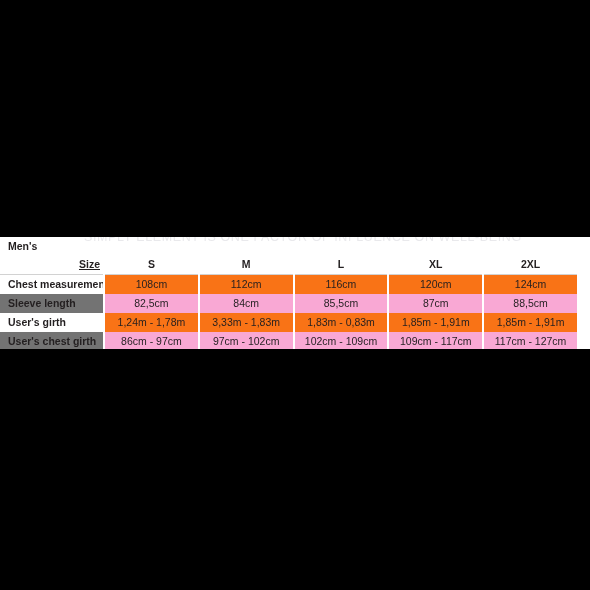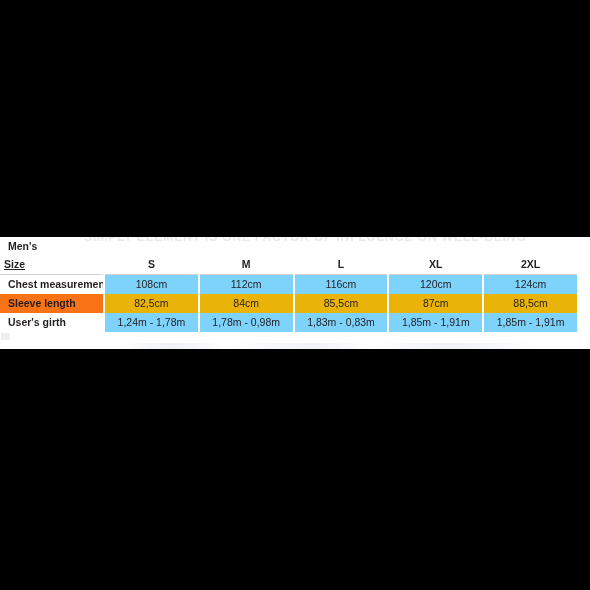"SIMPLY ELEMENT IS ONE FACTOR" #watermark { font-weight: 700 -> 400 }
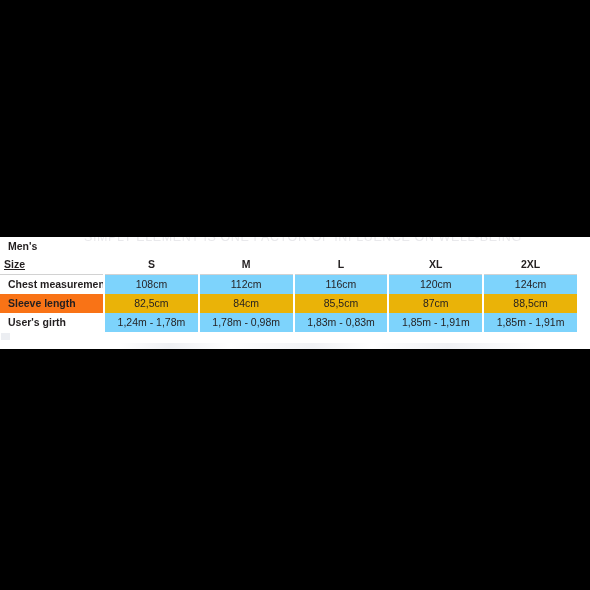"Size" #size-table thead th.label-cell { text-align: left -> right }
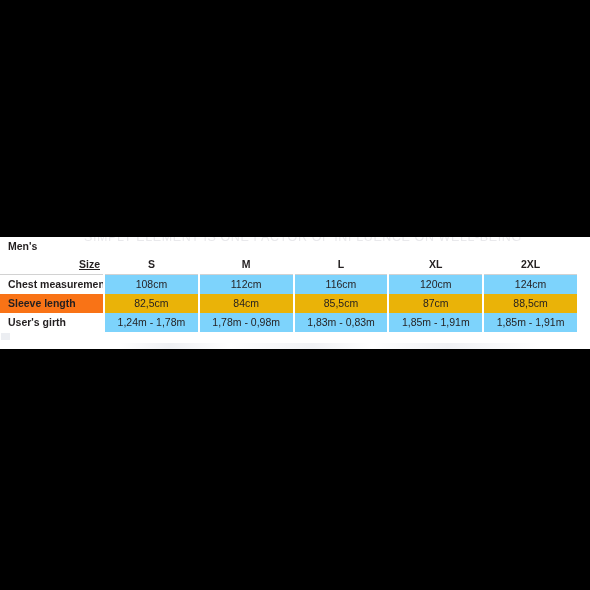"108cm" #size-table tbody tr.row-odd td.val-cell { background: #7dd3fc -> #f97316 }
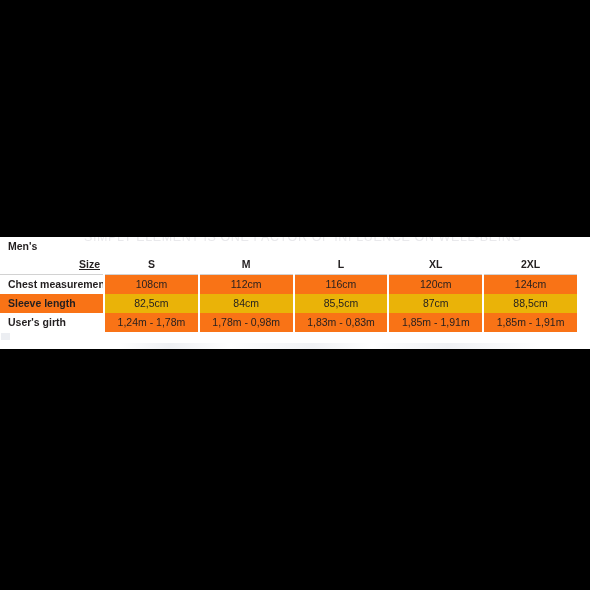"Sleeve length" #size-table tbody tr.row-even th.label-cell { background: #f97316 -> #737373 }
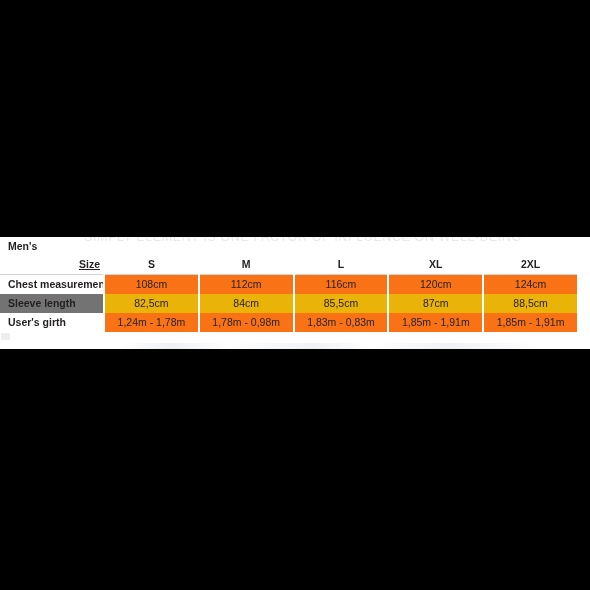"82,5cm" #size-table tbody tr.row-even td.val-cell { background: #eab308 -> #f9a8d4 }
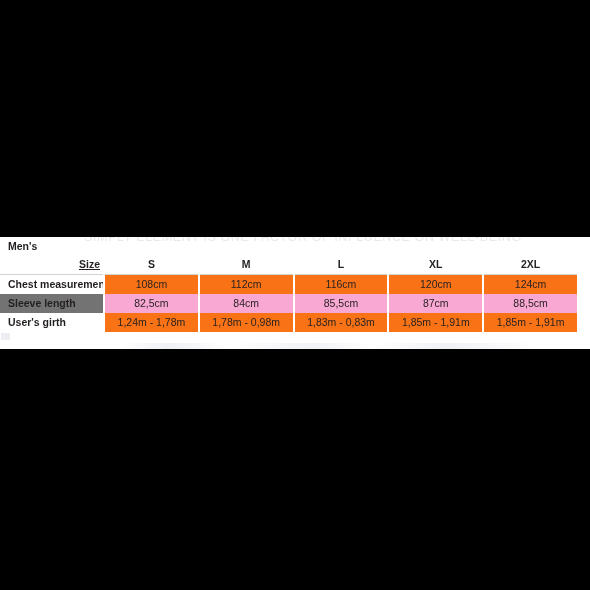"1,78m - 0,98m" td.val-cell { text: 1,78m - 0,98m -> 3,33m - 1,83m }
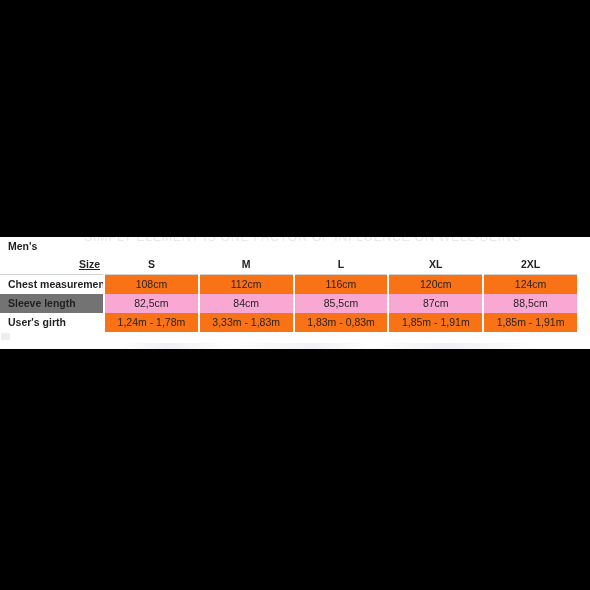"User's chest girth" tr.row-even { html: none -> <tr> <th>User's chest girth</th> <td>86cm - 97cm</td> <td>97cm - 102cm</td> <td>102cm - 109cm</td> <td>109cm - 117cm</td> <td>117cm - 127cm</td> </tr> }
